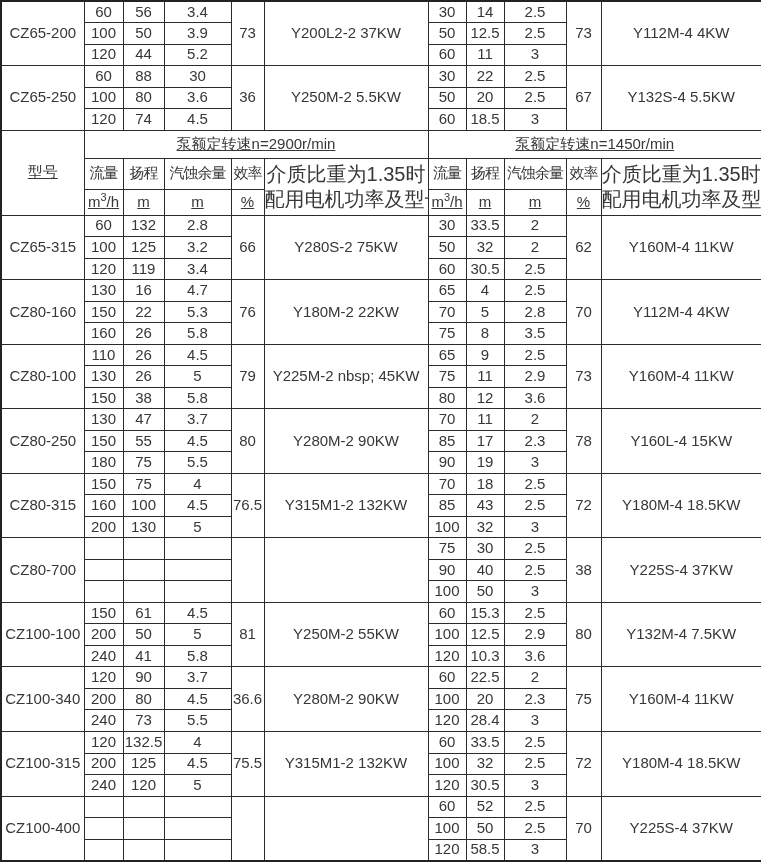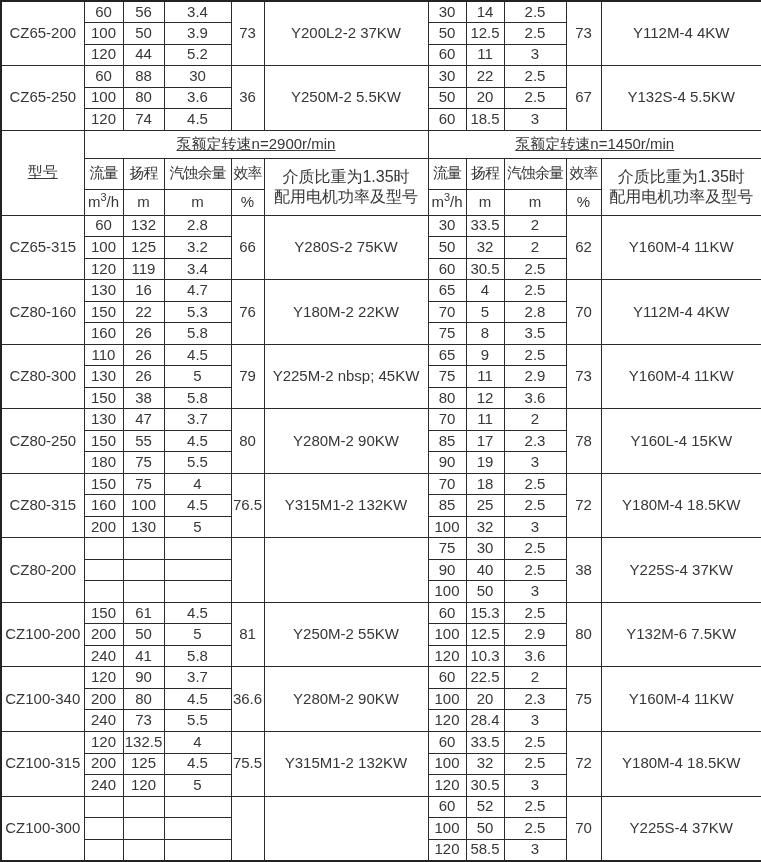"介质比重为1.35时" td.motorhdr div { font-size: 16px -> 20px }
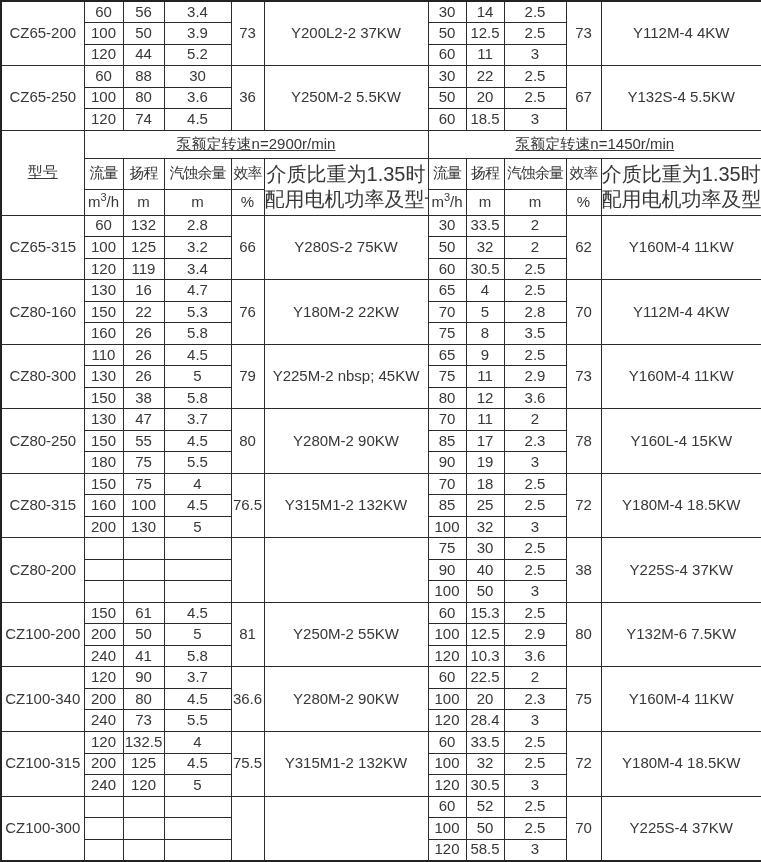"m3/h" td.unit { text-decoration: none -> underline }
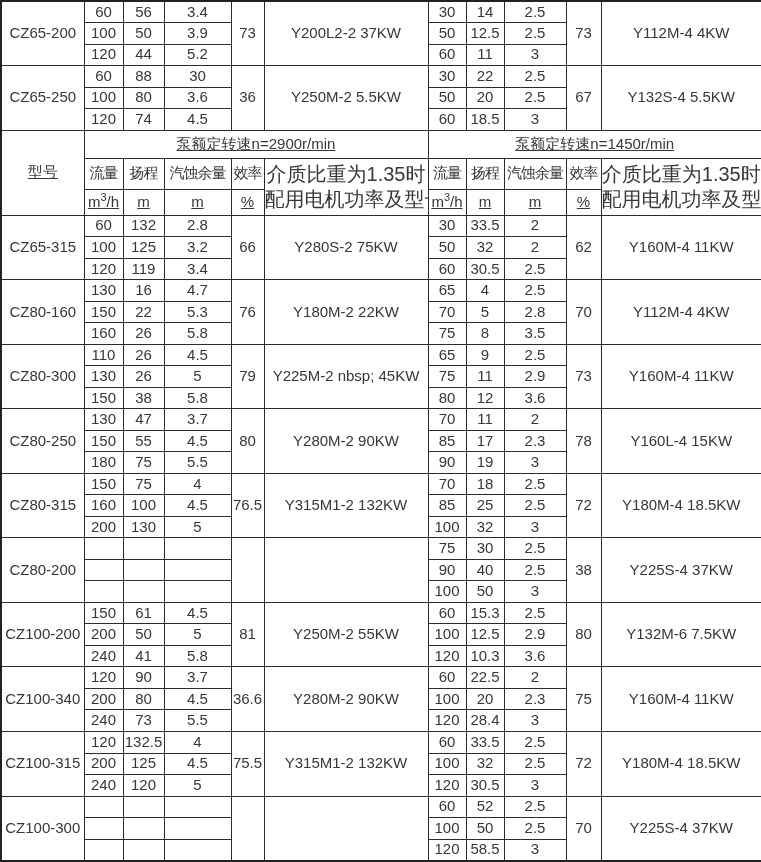"CZ80-300" td.model { text: CZ80-300 -> CZ80-100 }
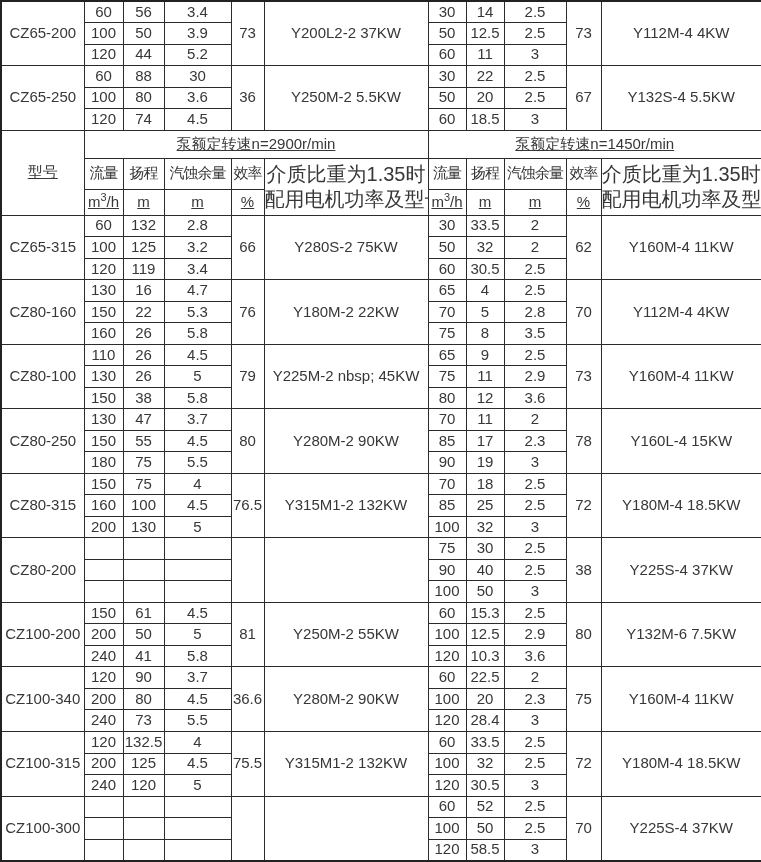"25" td { text: 25 -> 43 }
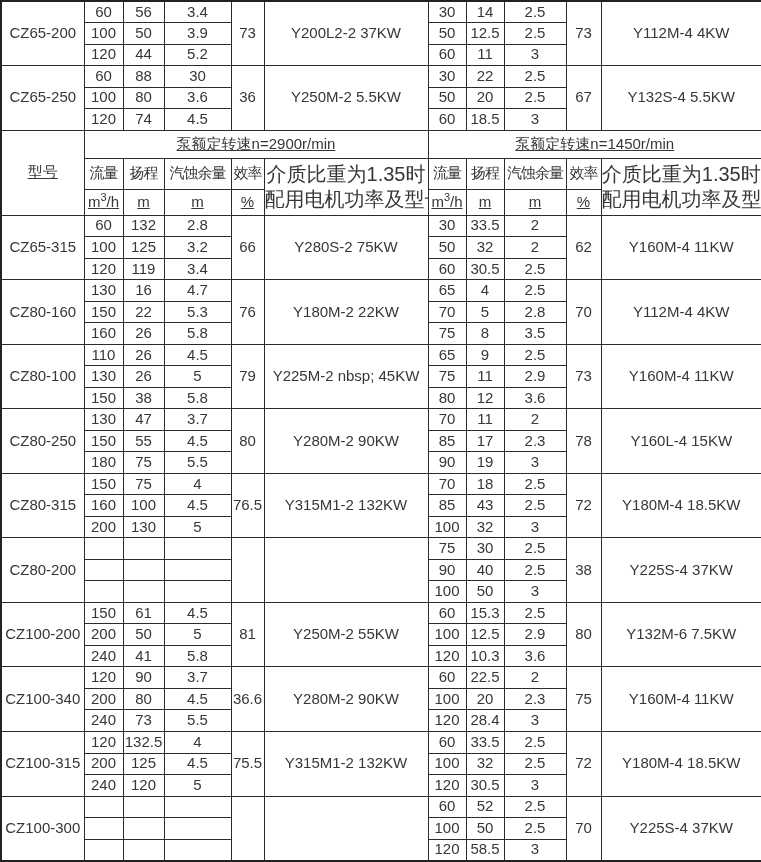"CZ80-200" td.model { text: CZ80-200 -> CZ80-700 }
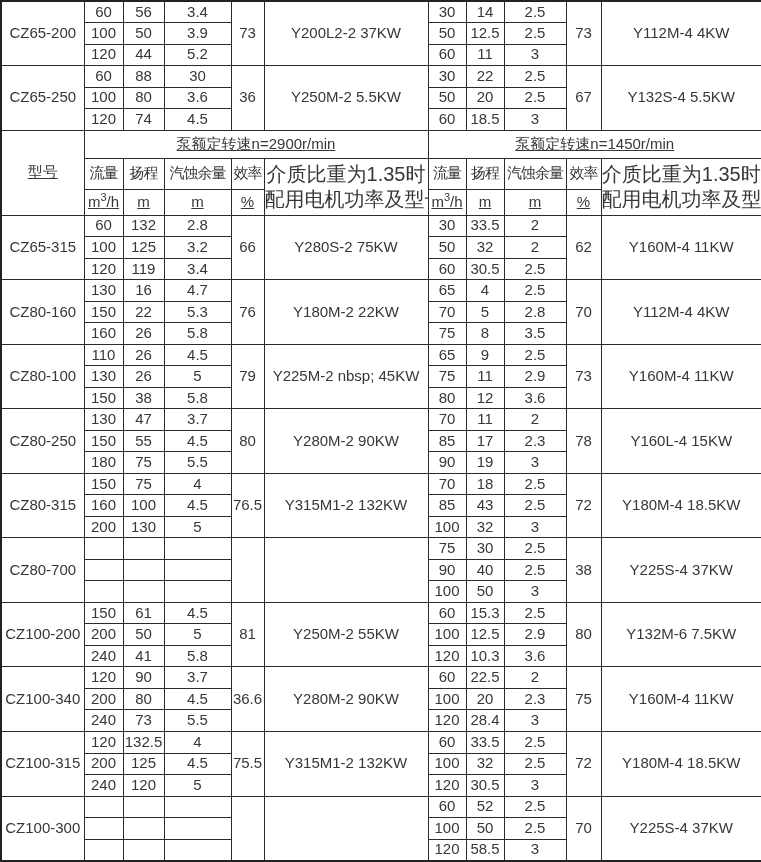"CZ100-200" td.model { text: CZ100-200 -> CZ100-100 }
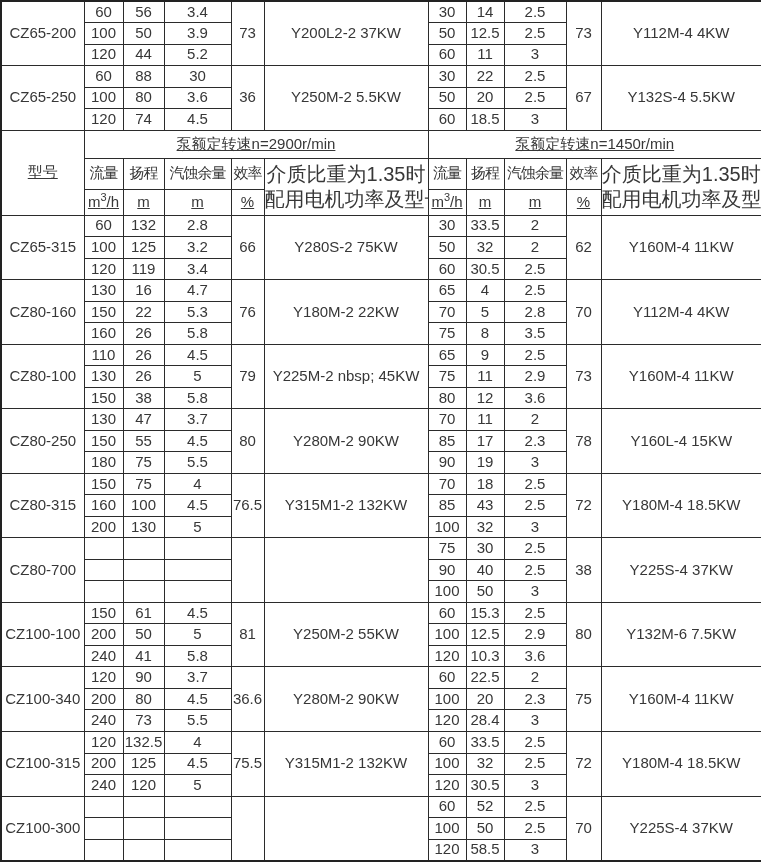"Y132M-6 7.5KW" td.motor { text: Y132M-6 -> Y132M-4 }
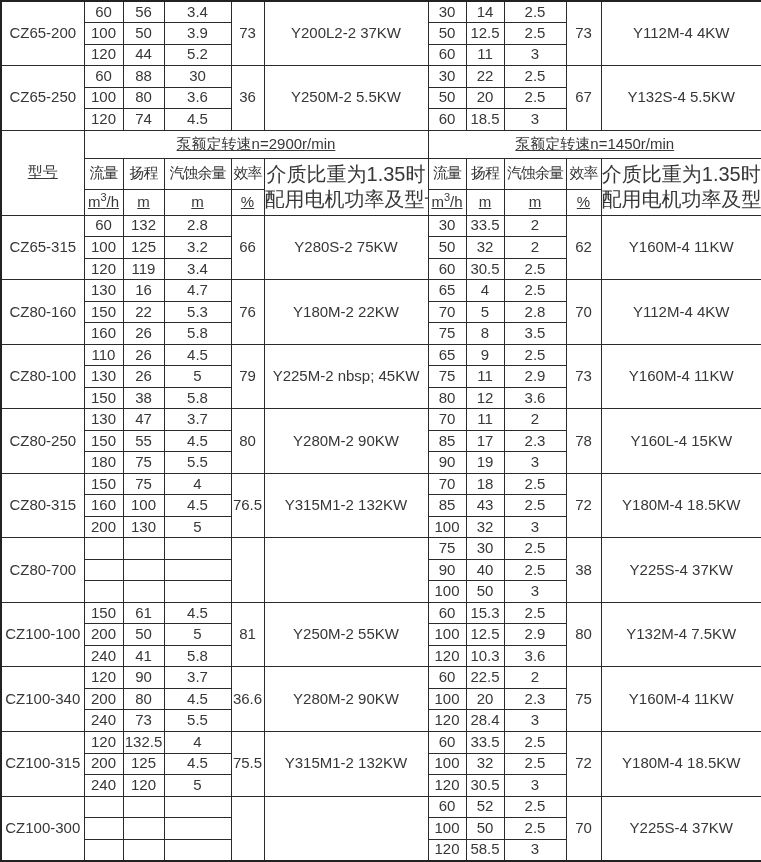"CZ100-300" td.model { text: CZ100-300 -> CZ100-400 }
